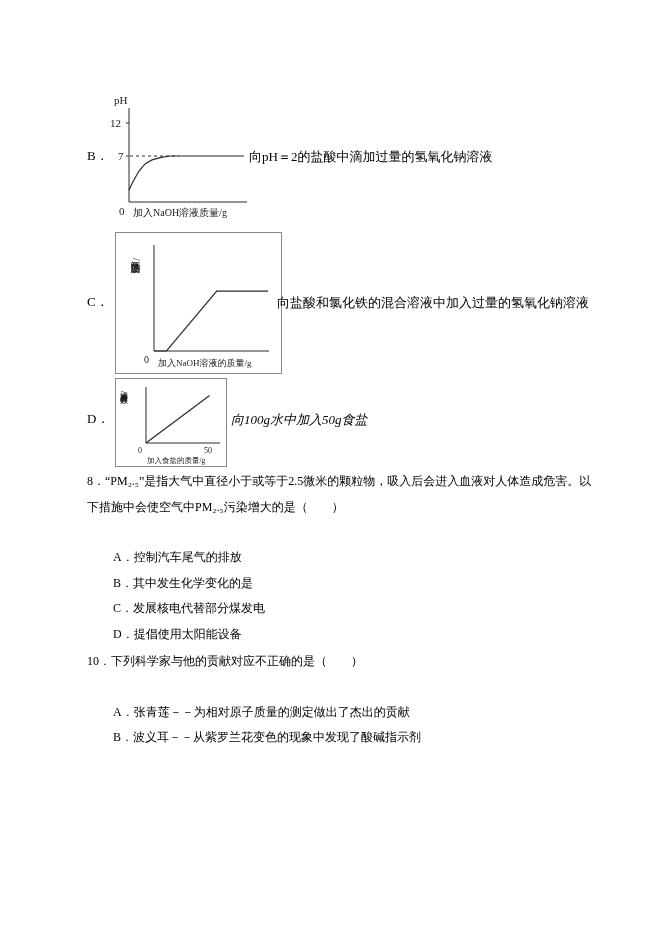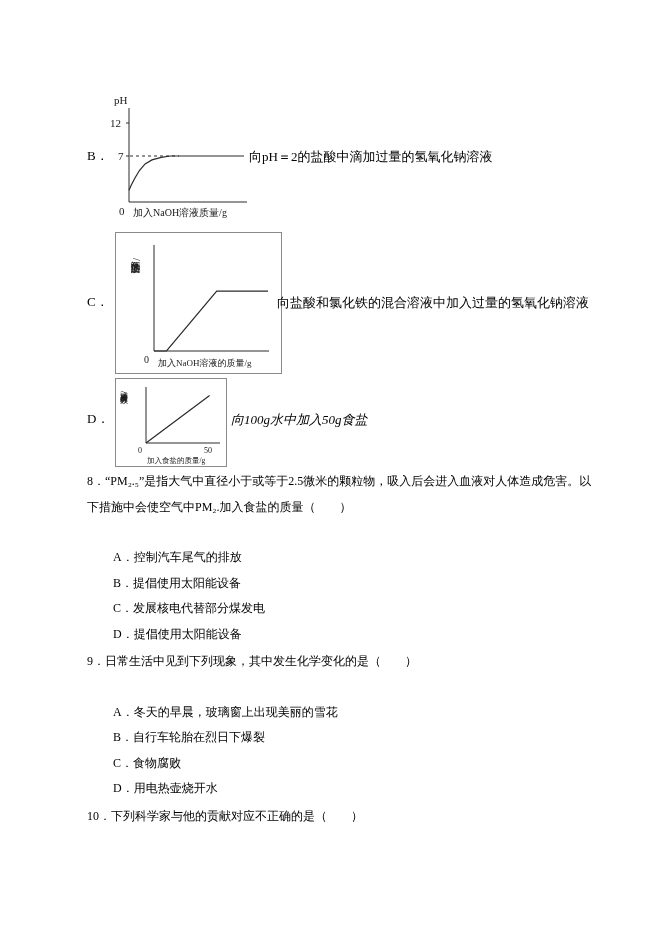"“PM₂.₅”是指大气中直径小于或等于2.5微米的颗粒物，吸入后会进入血液对人体" span { text: PM₂.加入食盐的质量 -> PM₂.₅污染增大的是 }
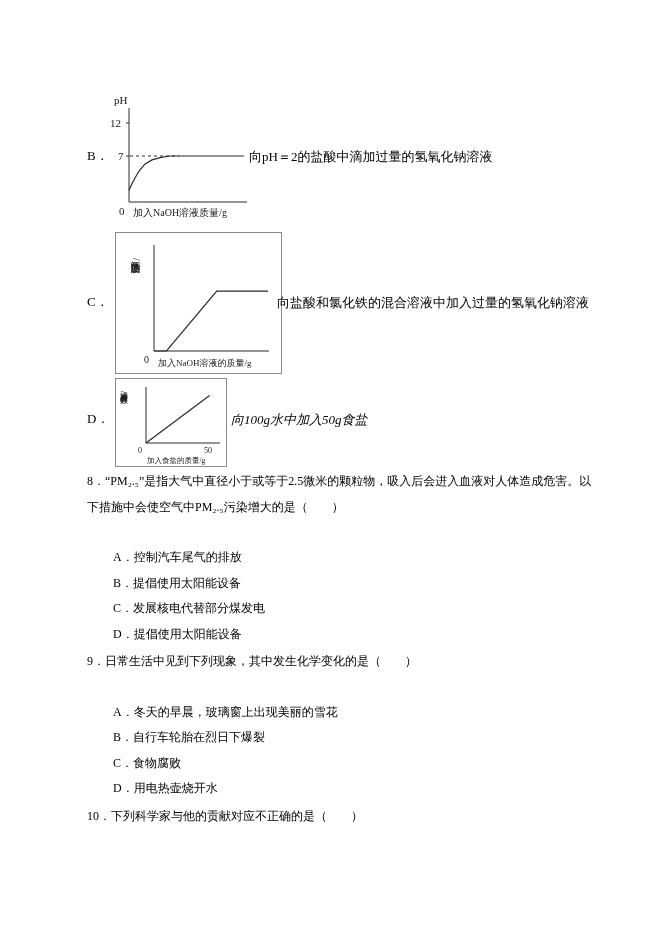"B．提倡使用太阳能设备" p.opt { text: 提倡使用太阳能设备 -> 其中发生化学变化的是 }
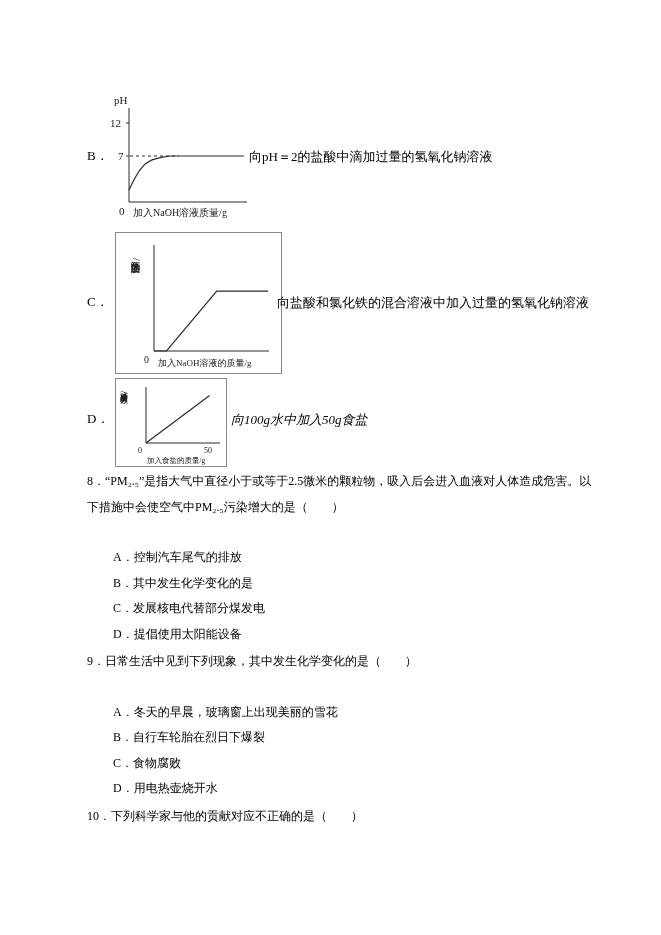"9．日常生活中见到下列现象，其中发生化学变化的是（ ）" div.question { html: <div> <p><span>9．</span><span>日常生活中见到下列现象，其中发生化学变化的是（ ）</span></p> <div> <p>A．冬天的早晨，玻璃窗上出现美丽的雪花</p> <p>B．自行车轮胎在烈日下爆裂</p> <p>C．食物腐败</p> <p>D．用电热壶烧开水</p> </div> </div> -> none }
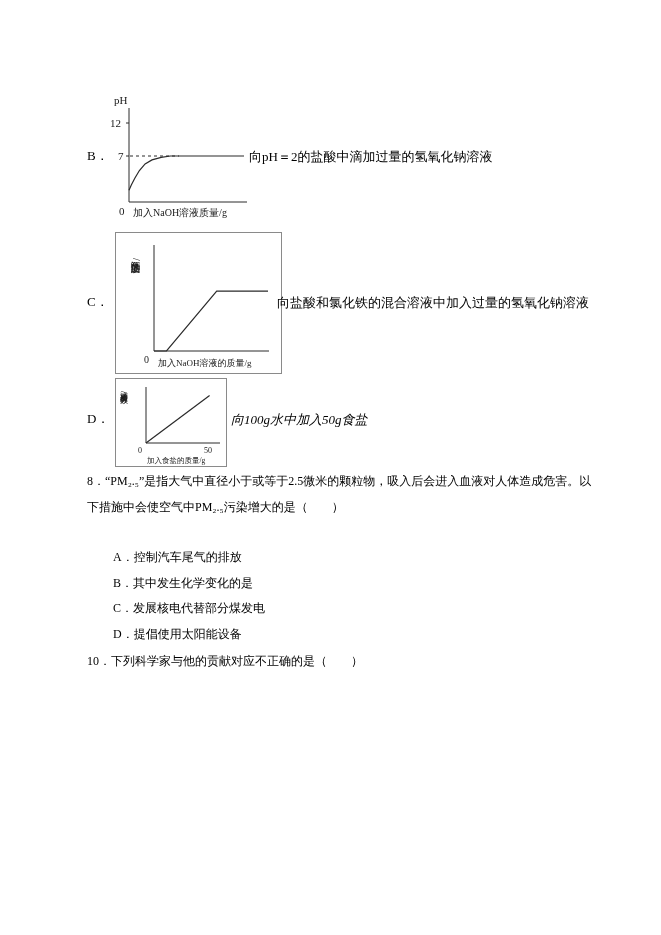"A．张青莲－－为相对原子质量的测定做出了杰出的贡献" div.opts { html: none -> <div> <p>A．张青莲－－为相对原子质量的测定做出了杰出的贡献</p> <p>B．波义耳－－从紫罗兰花变色的现象中发现了酸碱指示剂</p> </div> }
